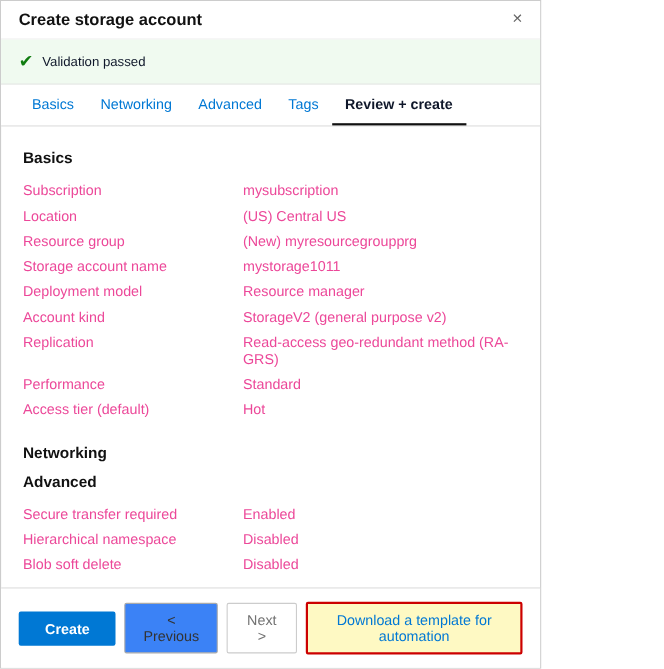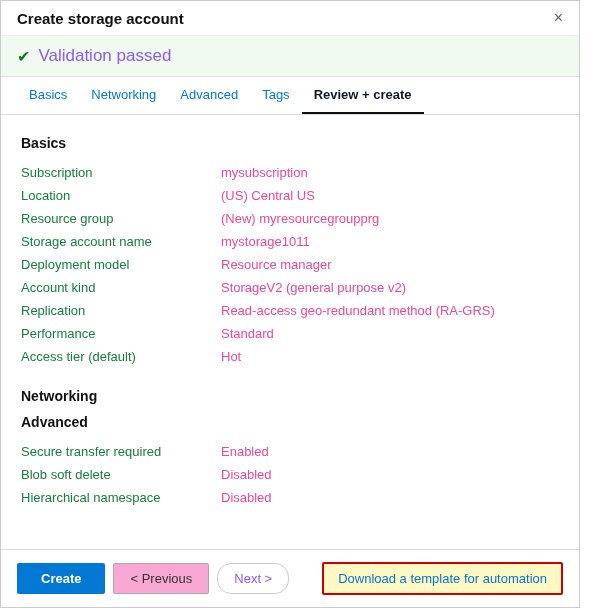"Create storage account" .window { width: 580px -> 492px }
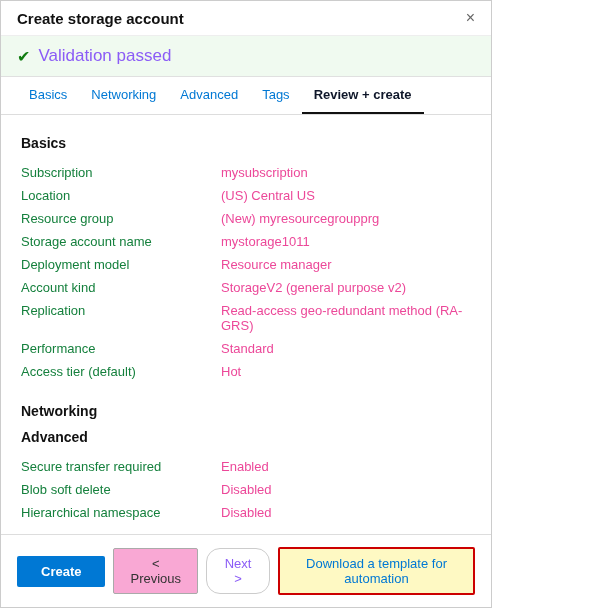"Validation passed" .validation-text { color: #8b5cf6 -> #0f172a; font-size: 17px -> 12px }
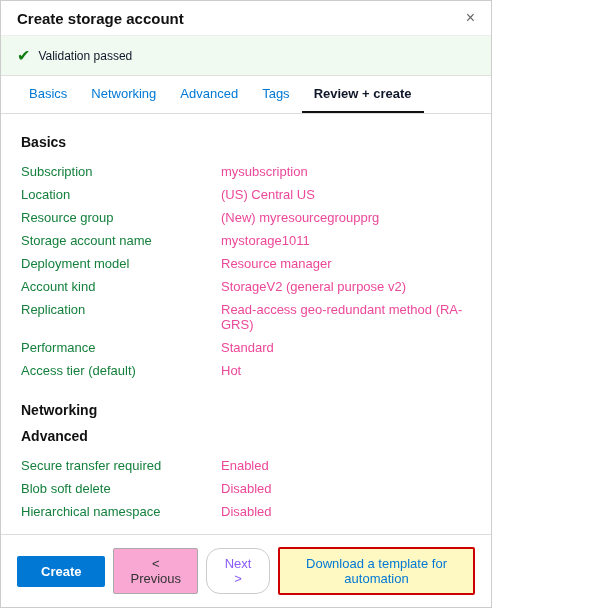"Subscription" .detail-table tr td:first-child { color: #15803d -> #ec4899 }
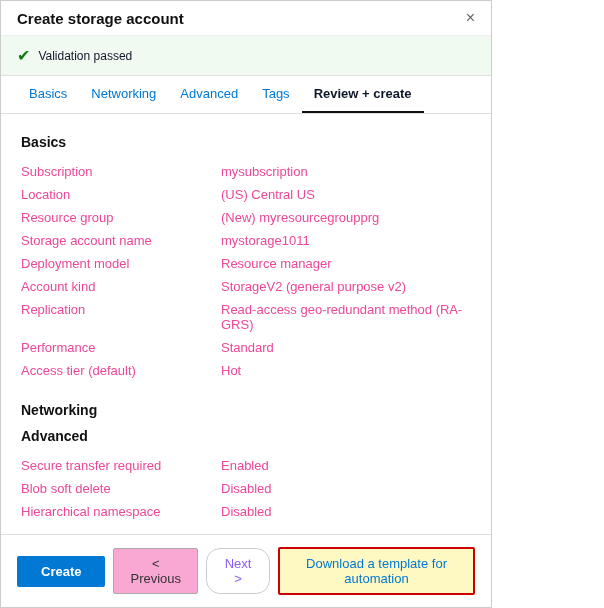"Blob soft delete" tr { order: before "Hierarchical namespace" -> after "Hierarchical namespace" }
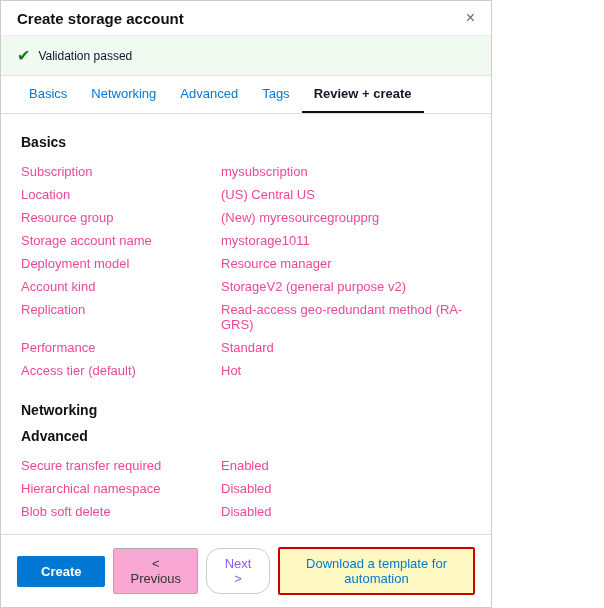"< Previous" .btn-secondary { background: #f9a8d4 -> #3b82f6 }
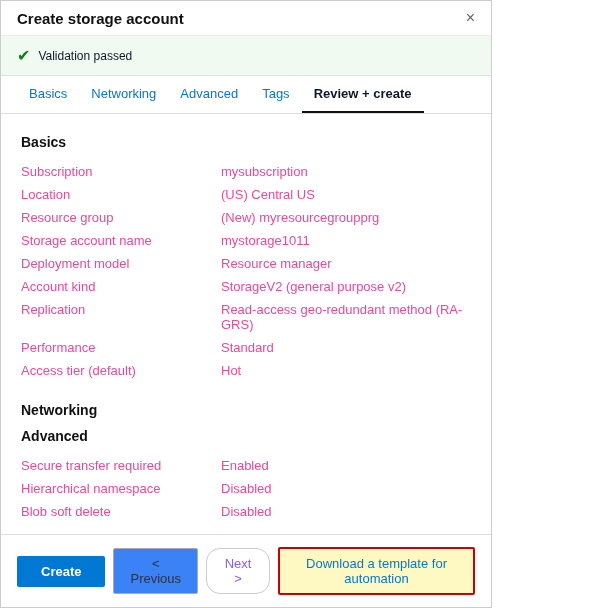"Next >" .btn-disabled { border-radius: 14px -> 2px; color: #8b5cf6 -> #737373 }
